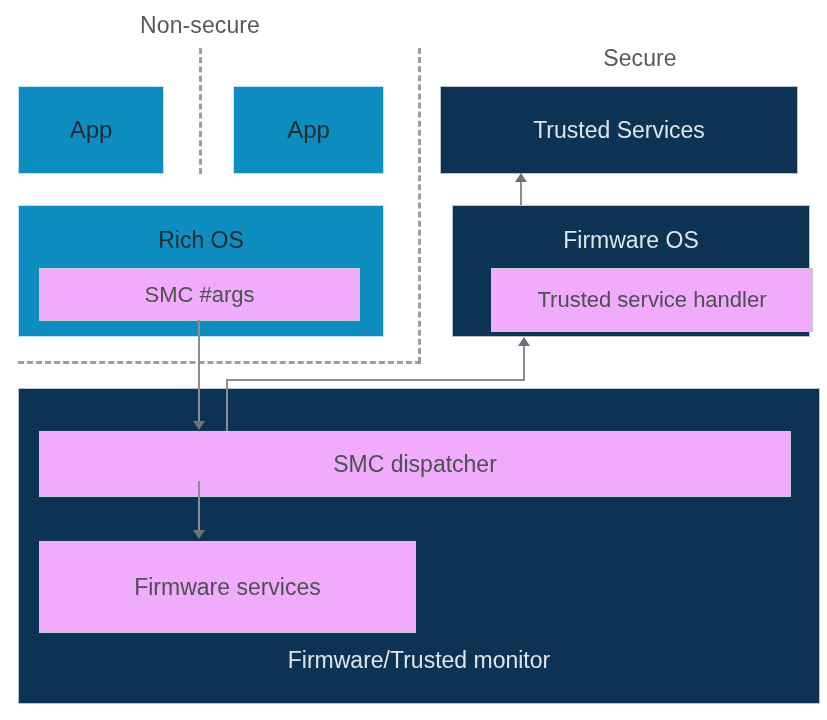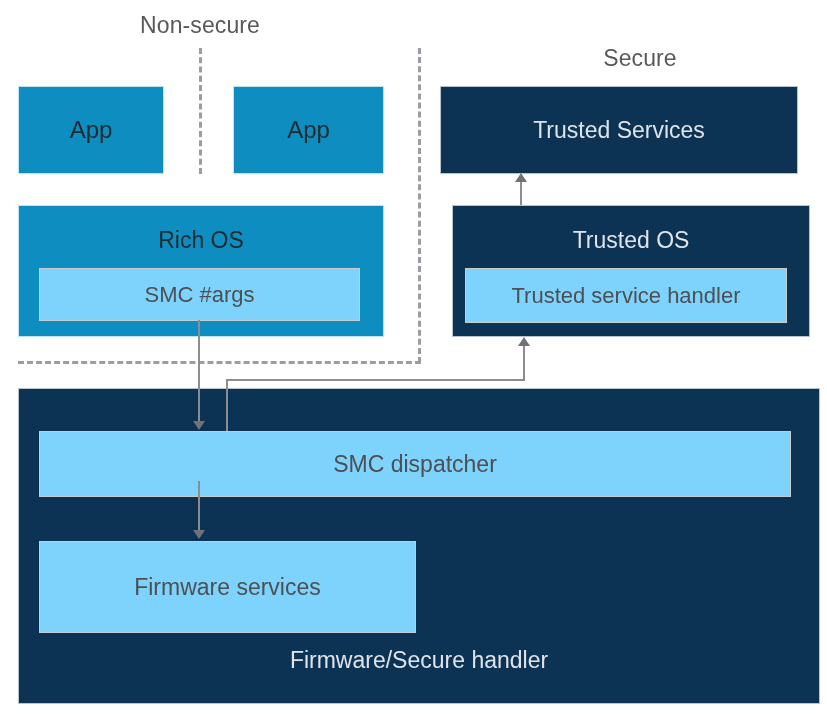"Trusted OS" div.region-title { text: Trusted -> Firmware }
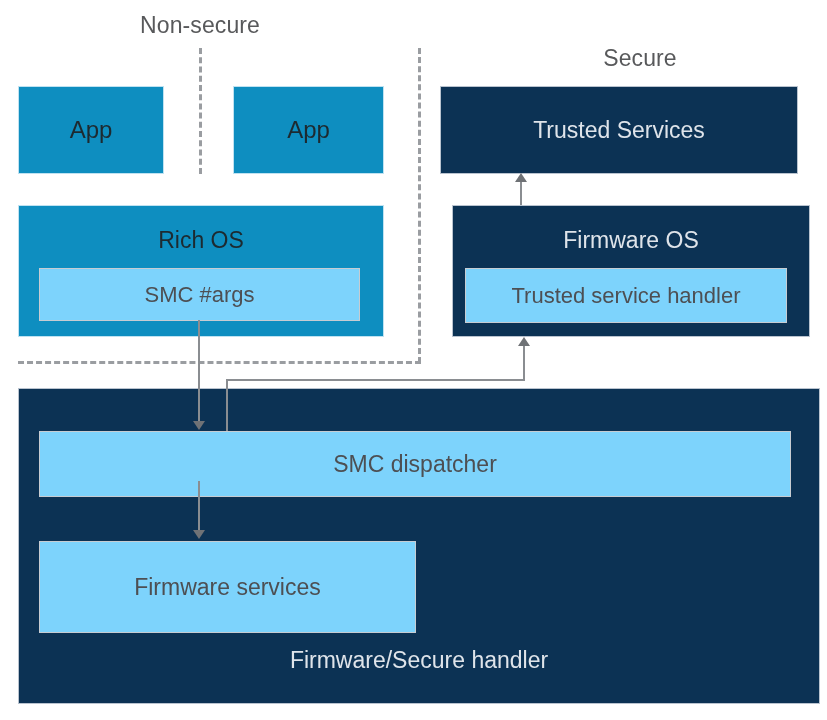"SMC #args" .box-white { background: #7dd3fc -> #f0abfc }
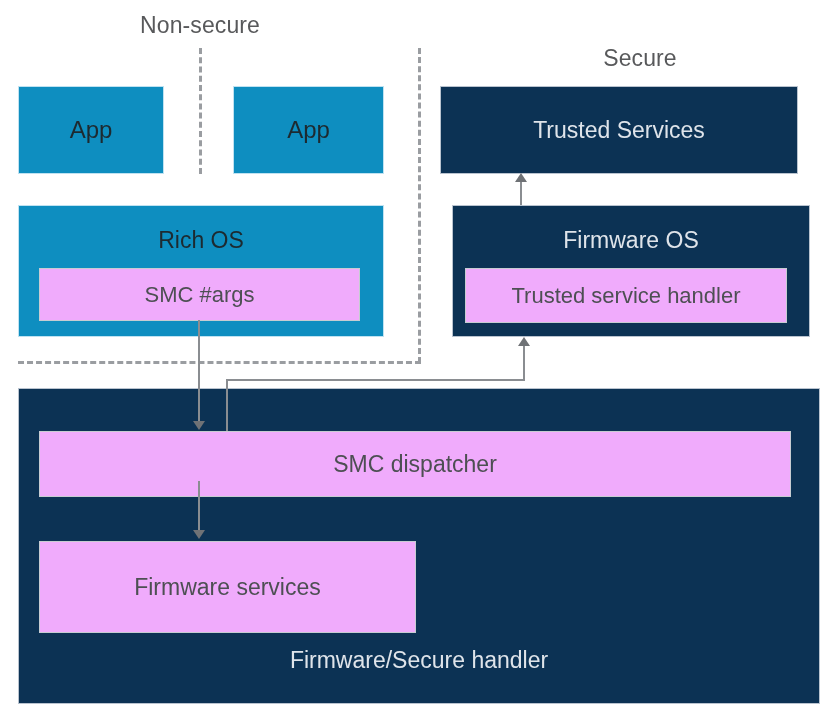"Trusted service handler" div.box { height: 55px -> 64px; left: 12px -> 38px }
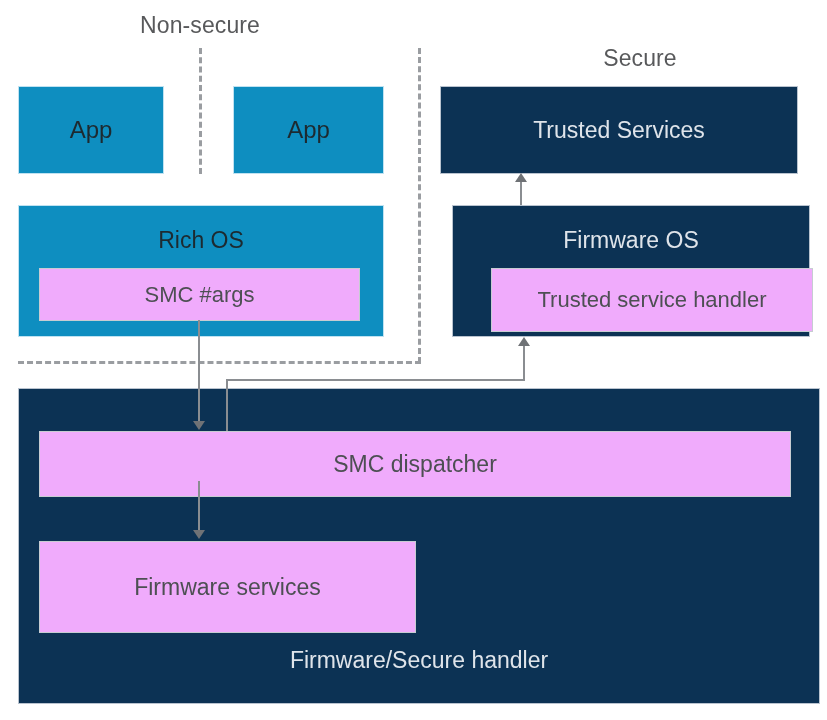"Firmware/Secure handler" div.region-title { text: Firmware/Secure handler -> Firmware/Trusted monitor }
